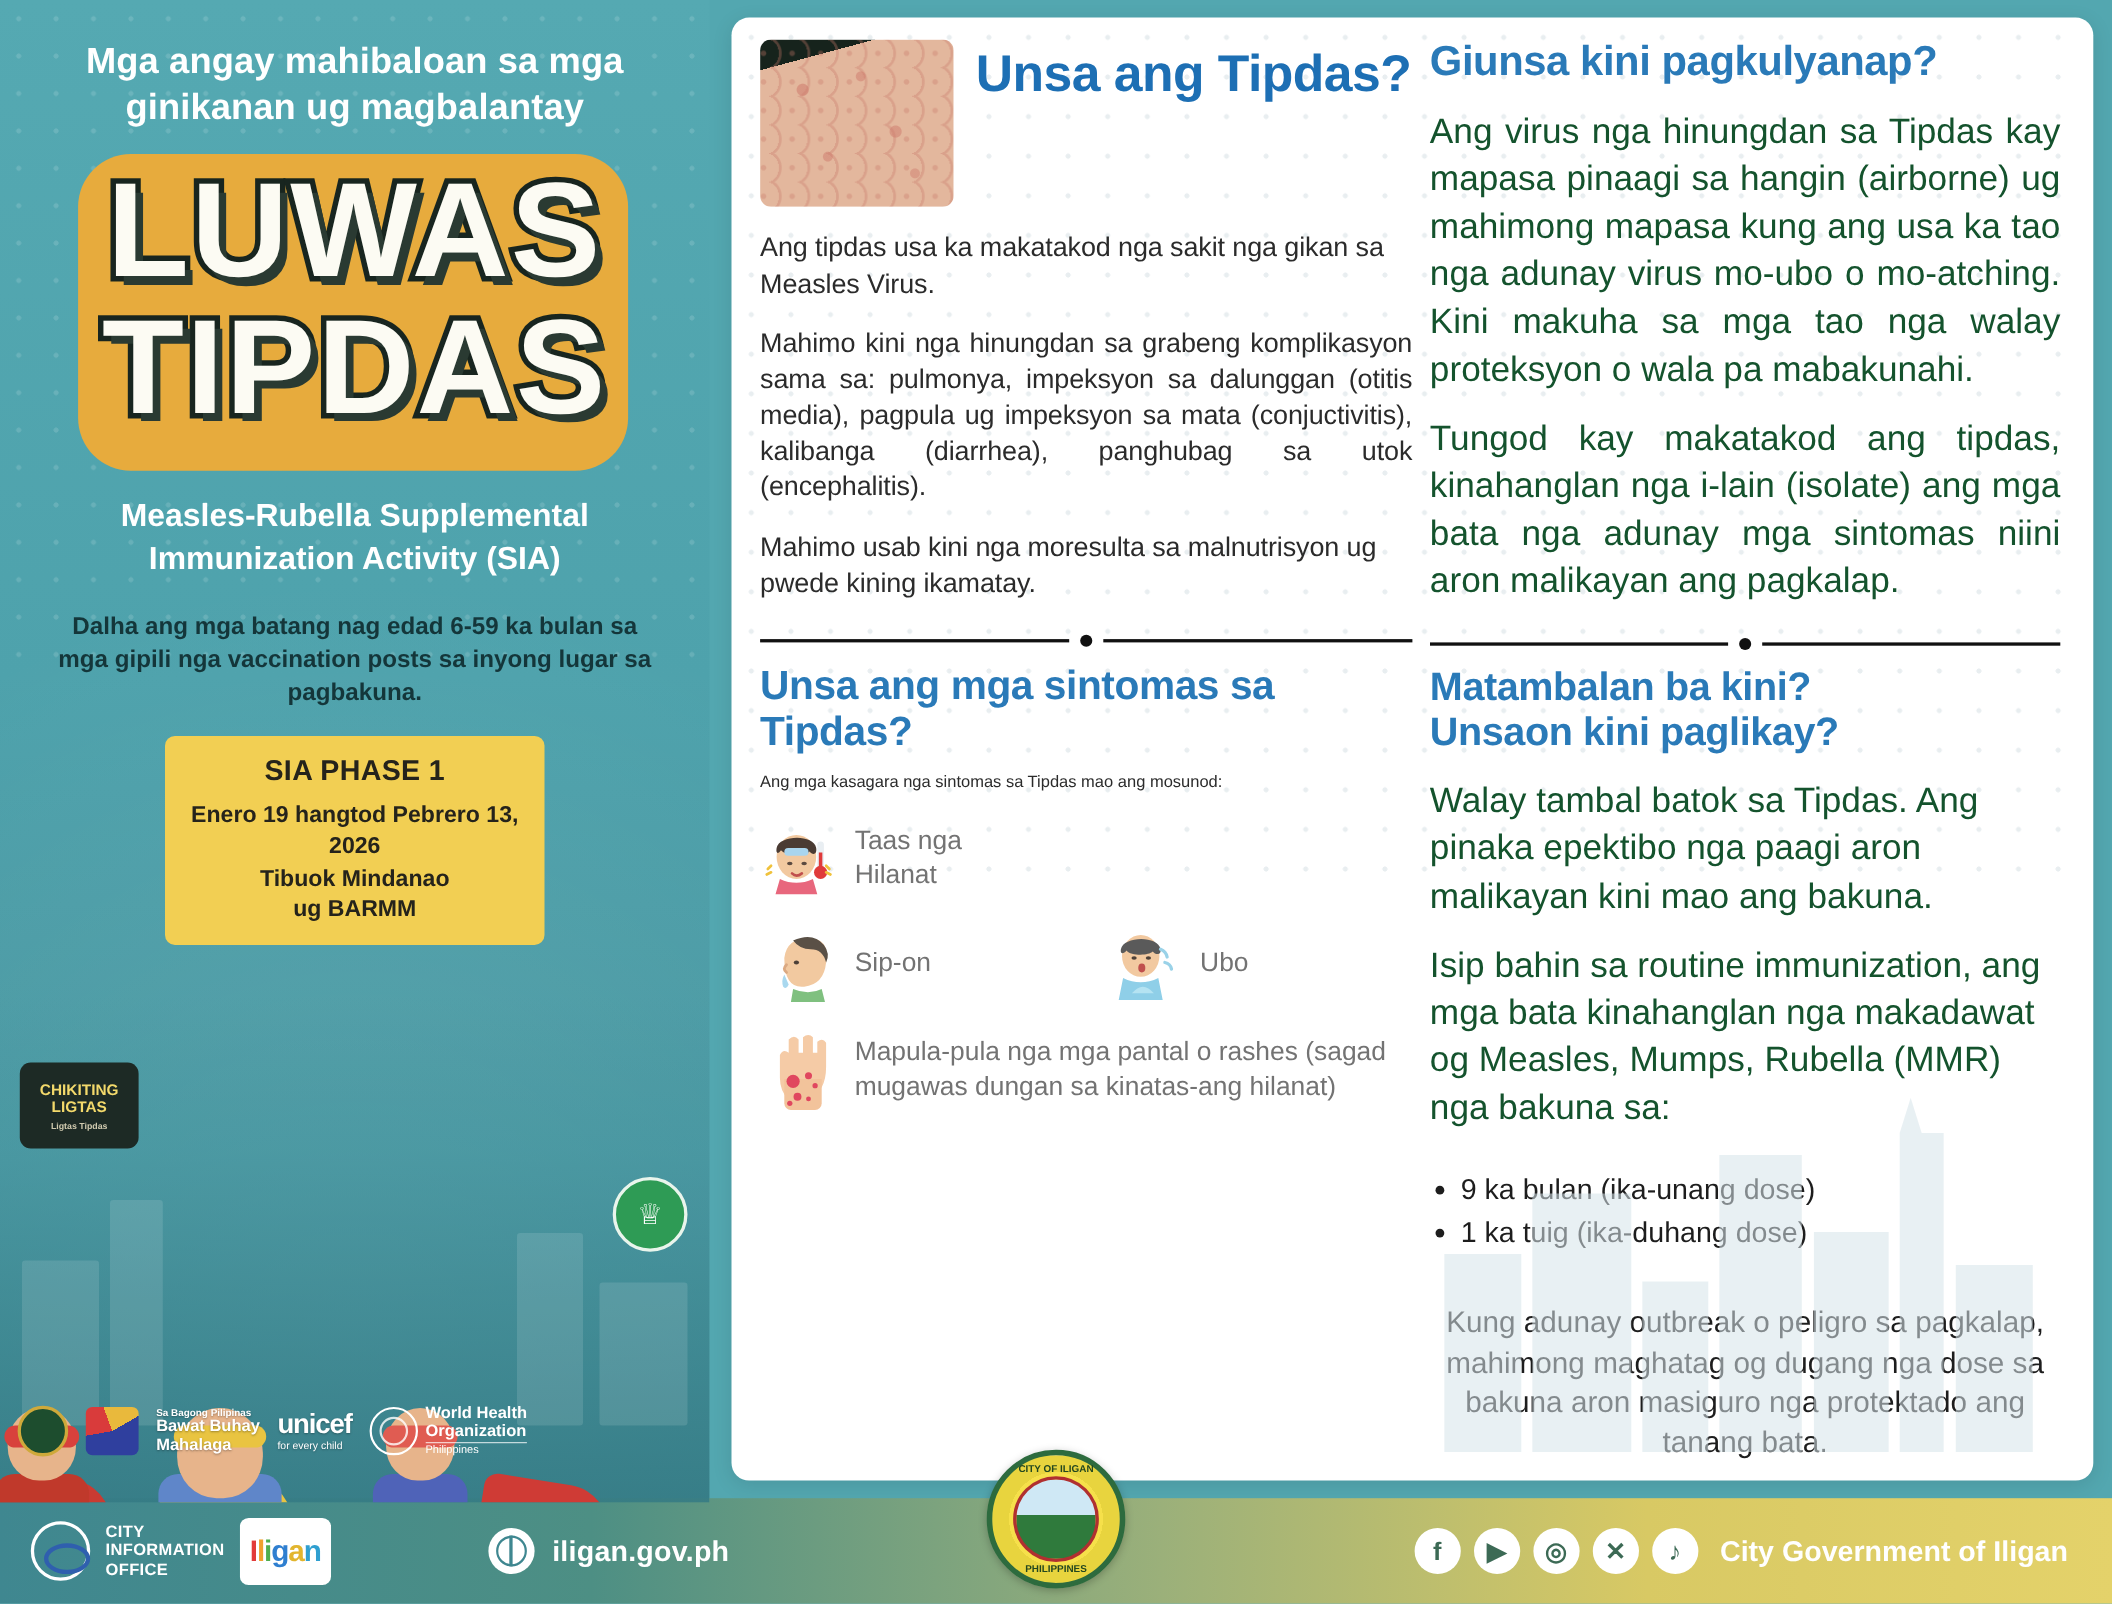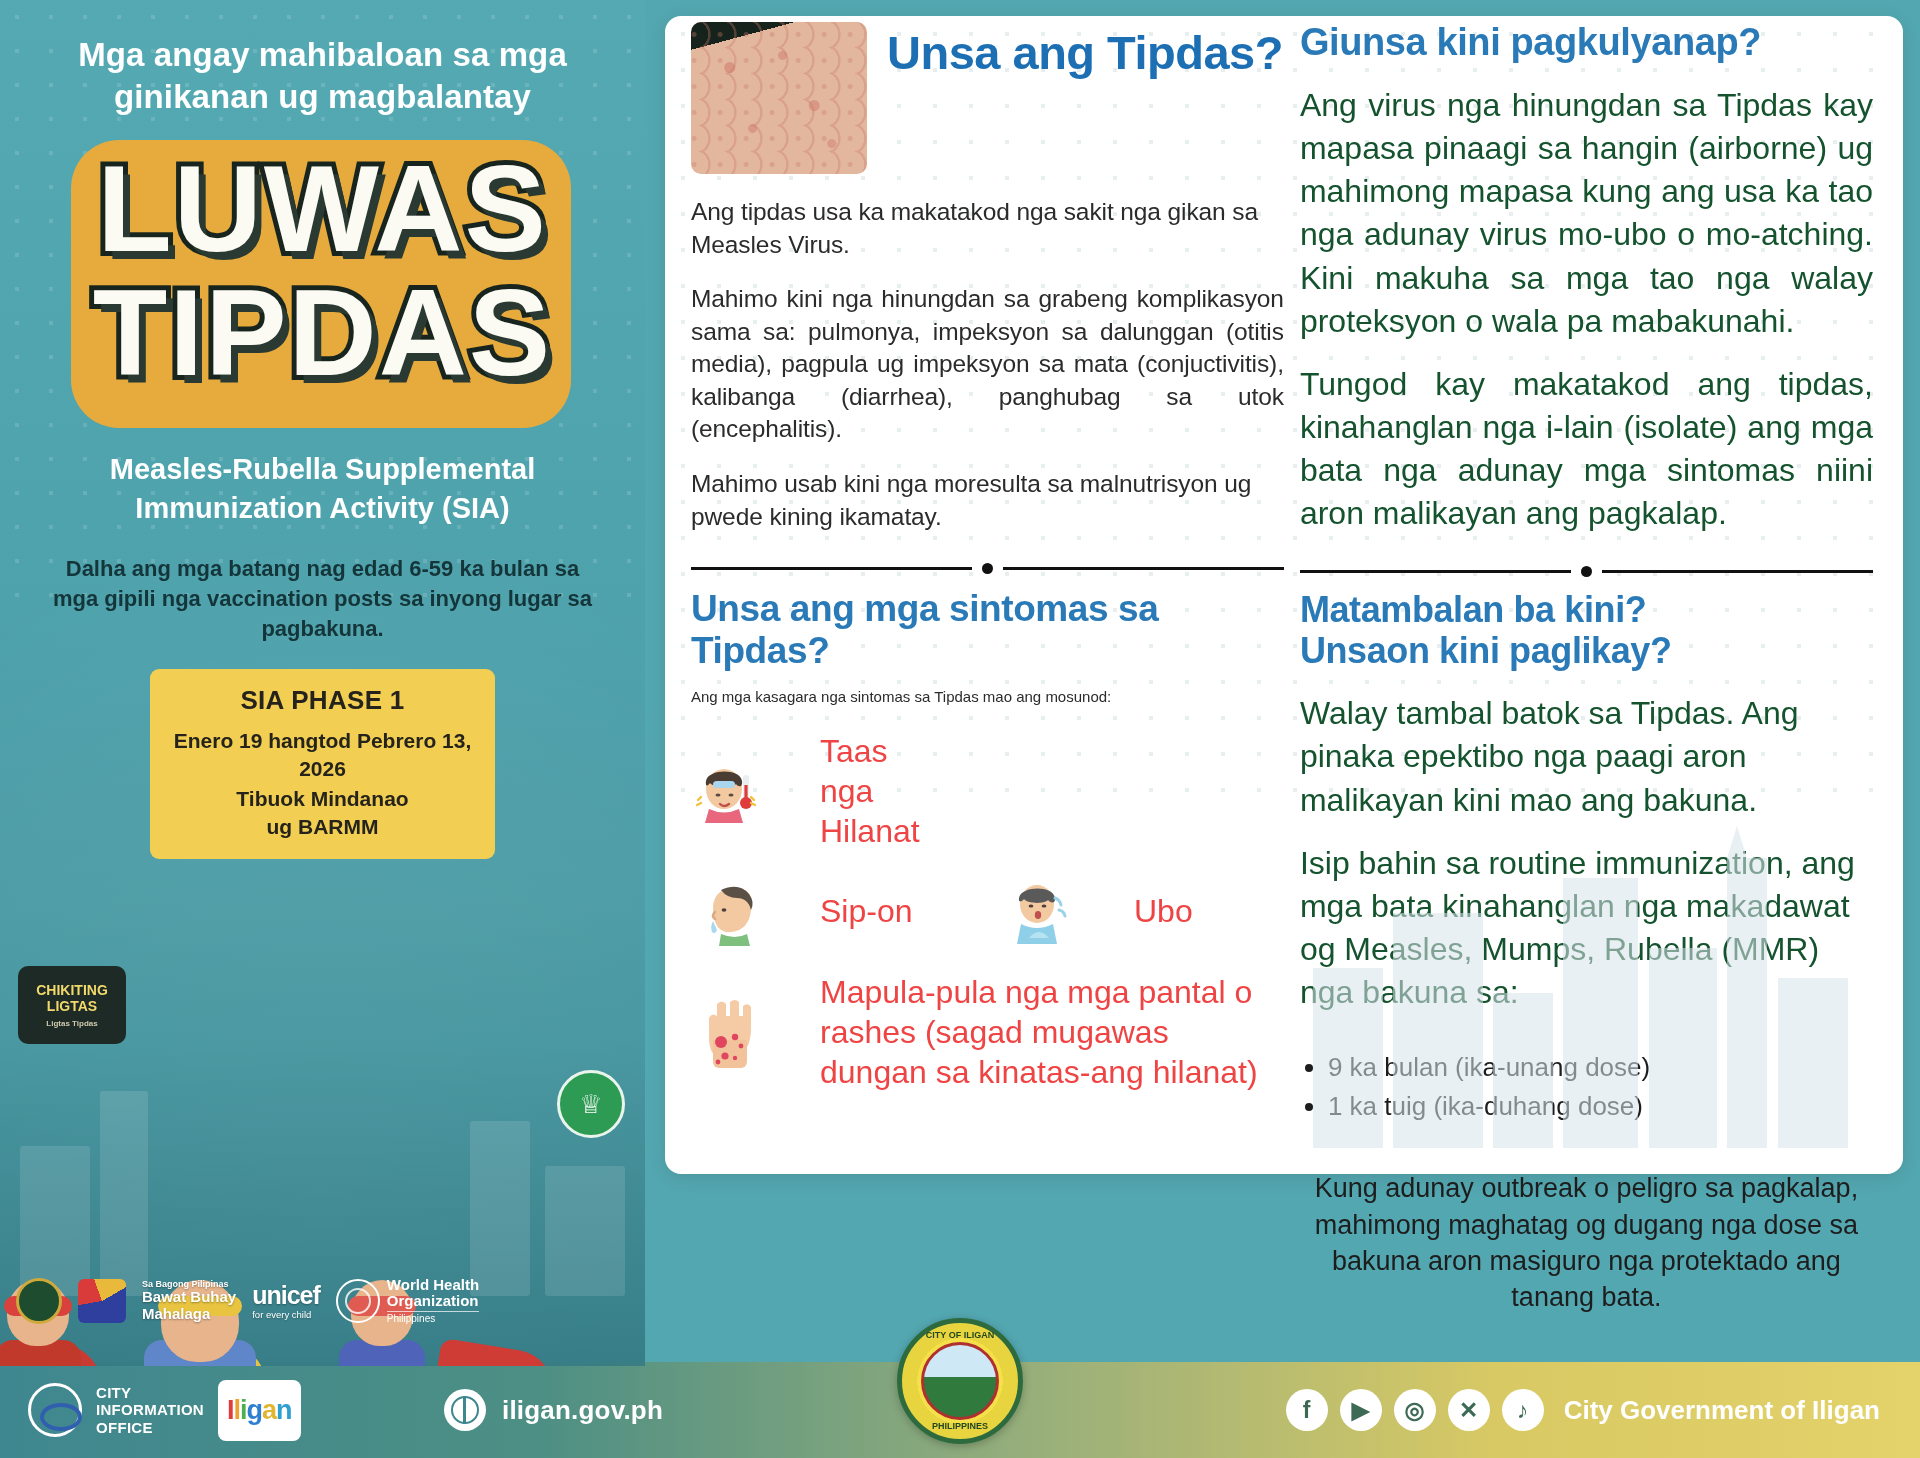"Unsa ang Tipdas?" .card { height: 1158px -> 1330px; padding: 6px 30px 26px 26px -> 20px 30px 26px 26px }
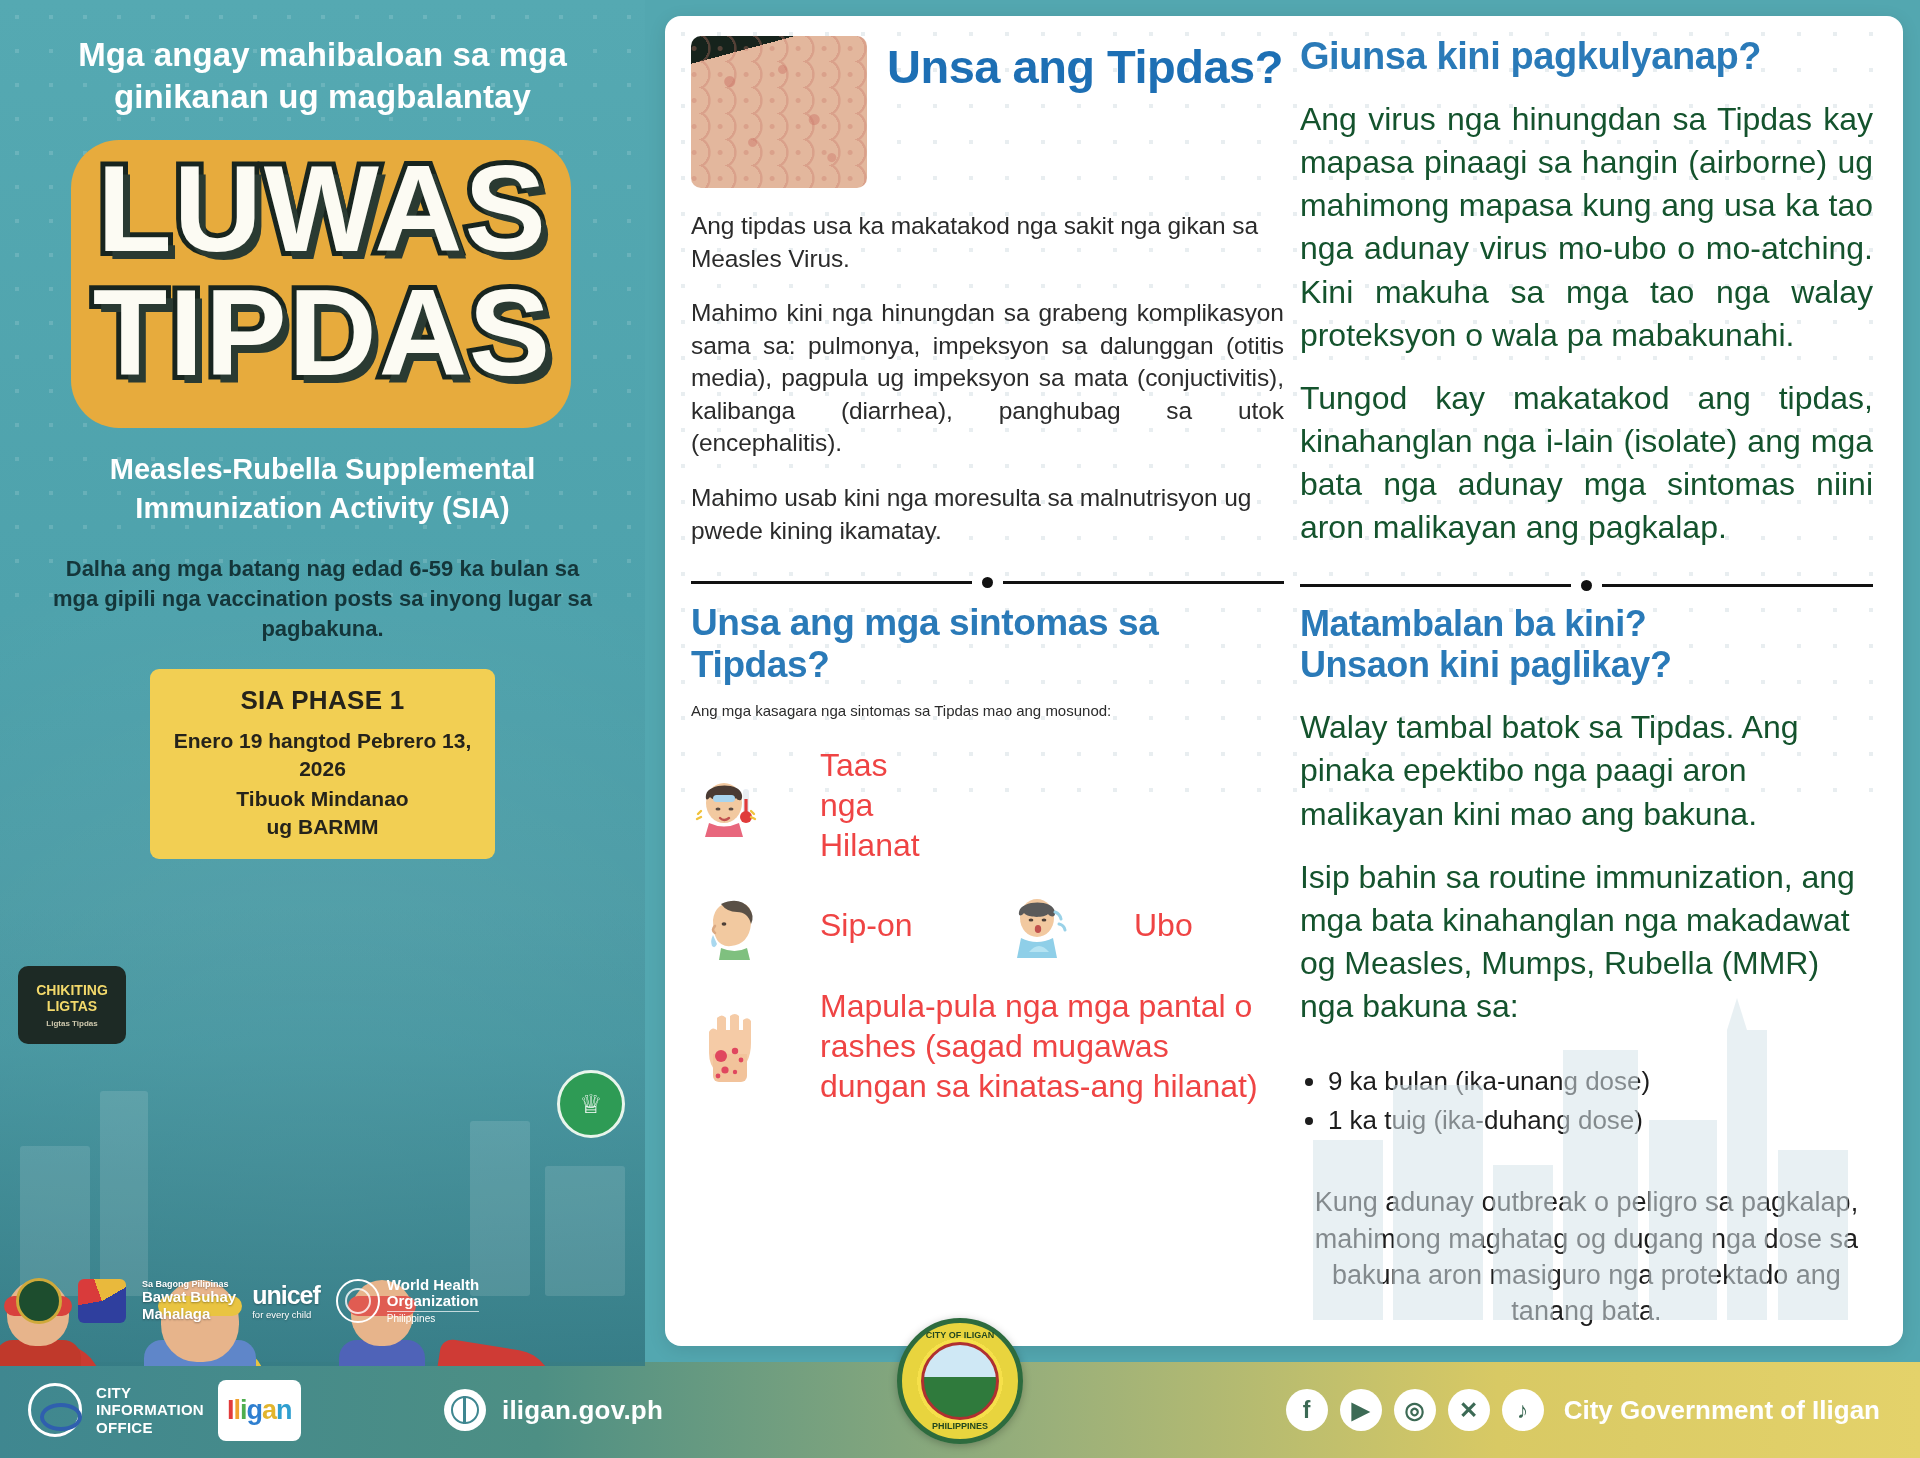"Taas nga Hilanat" .sym-label { color: #ef4444 -> #737373; font-size: 32px -> 24px; margin-left: 43px -> none }
